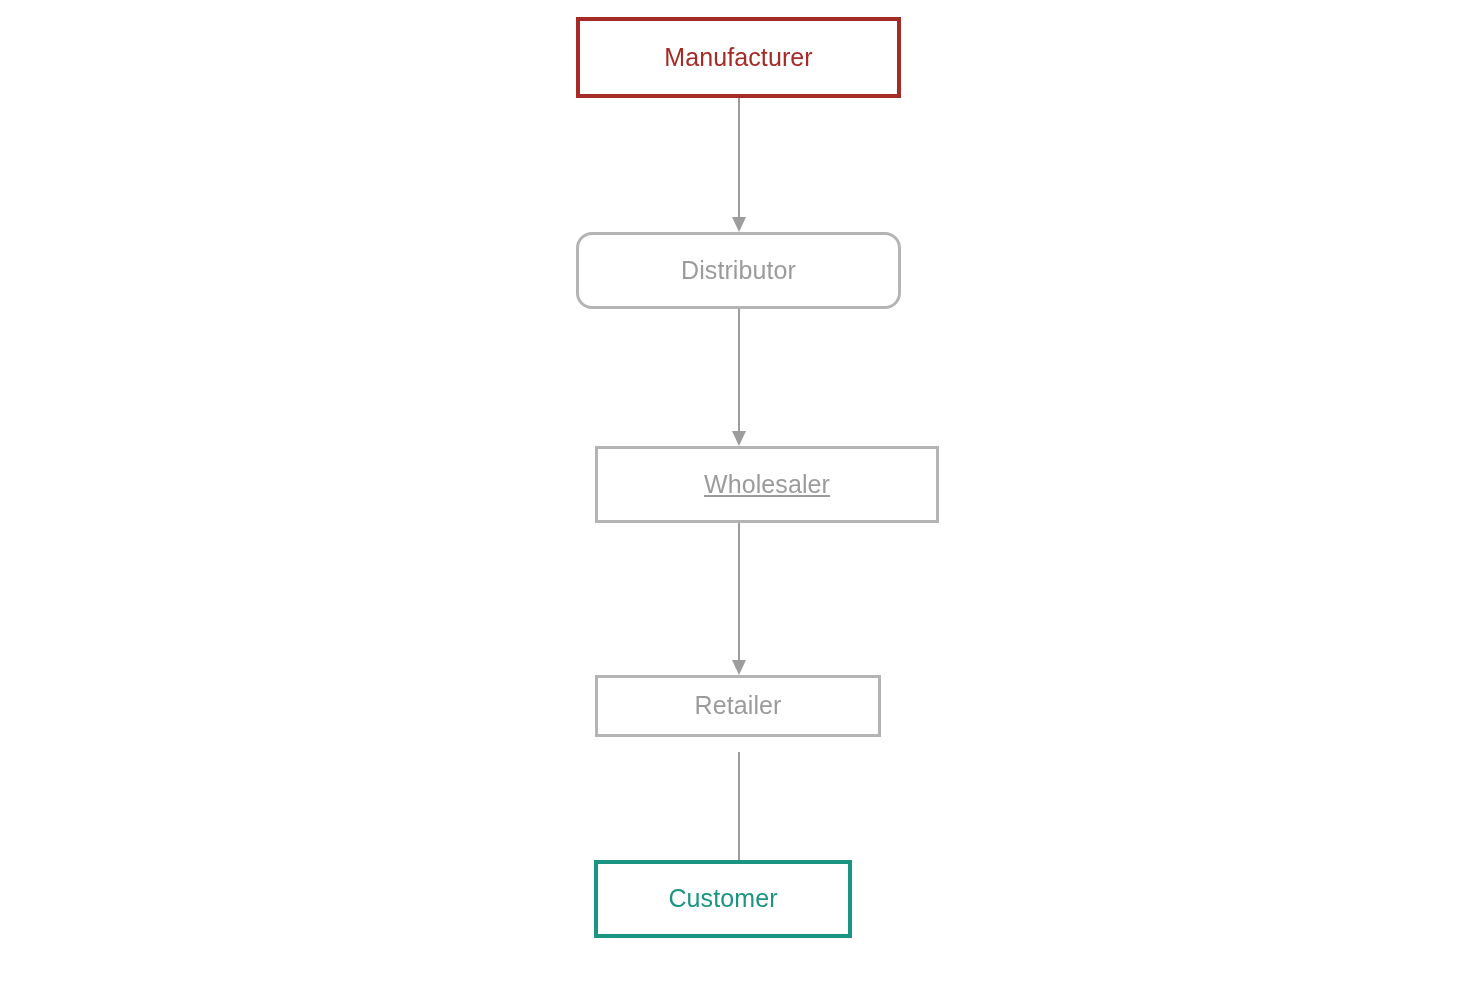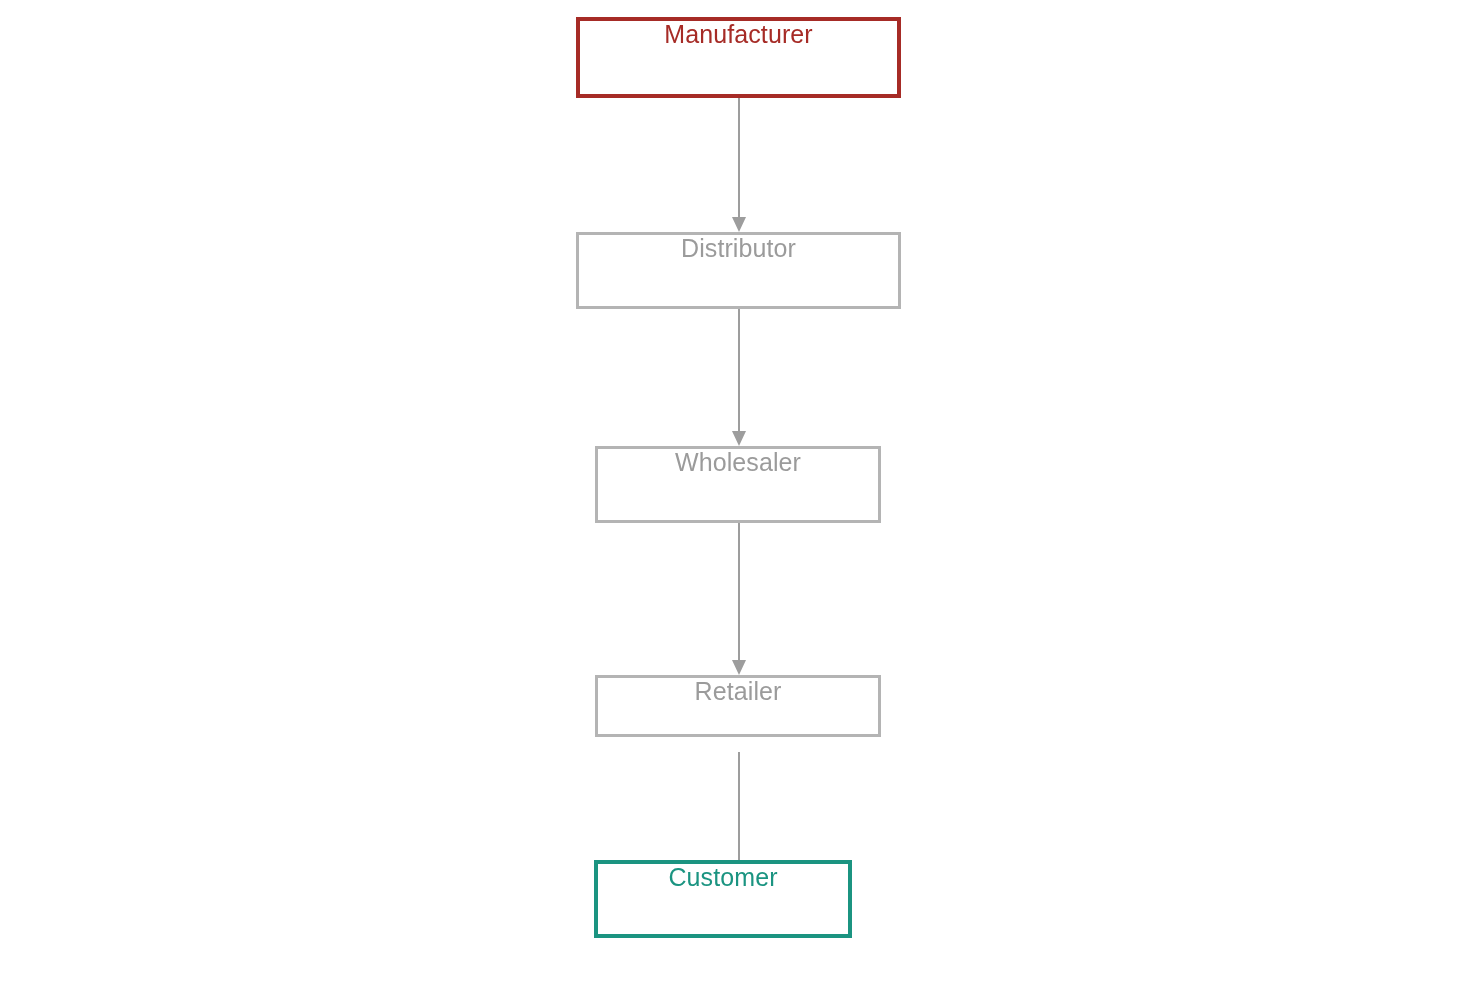"Manufacturer" .node { align-items: flex-start -> center }
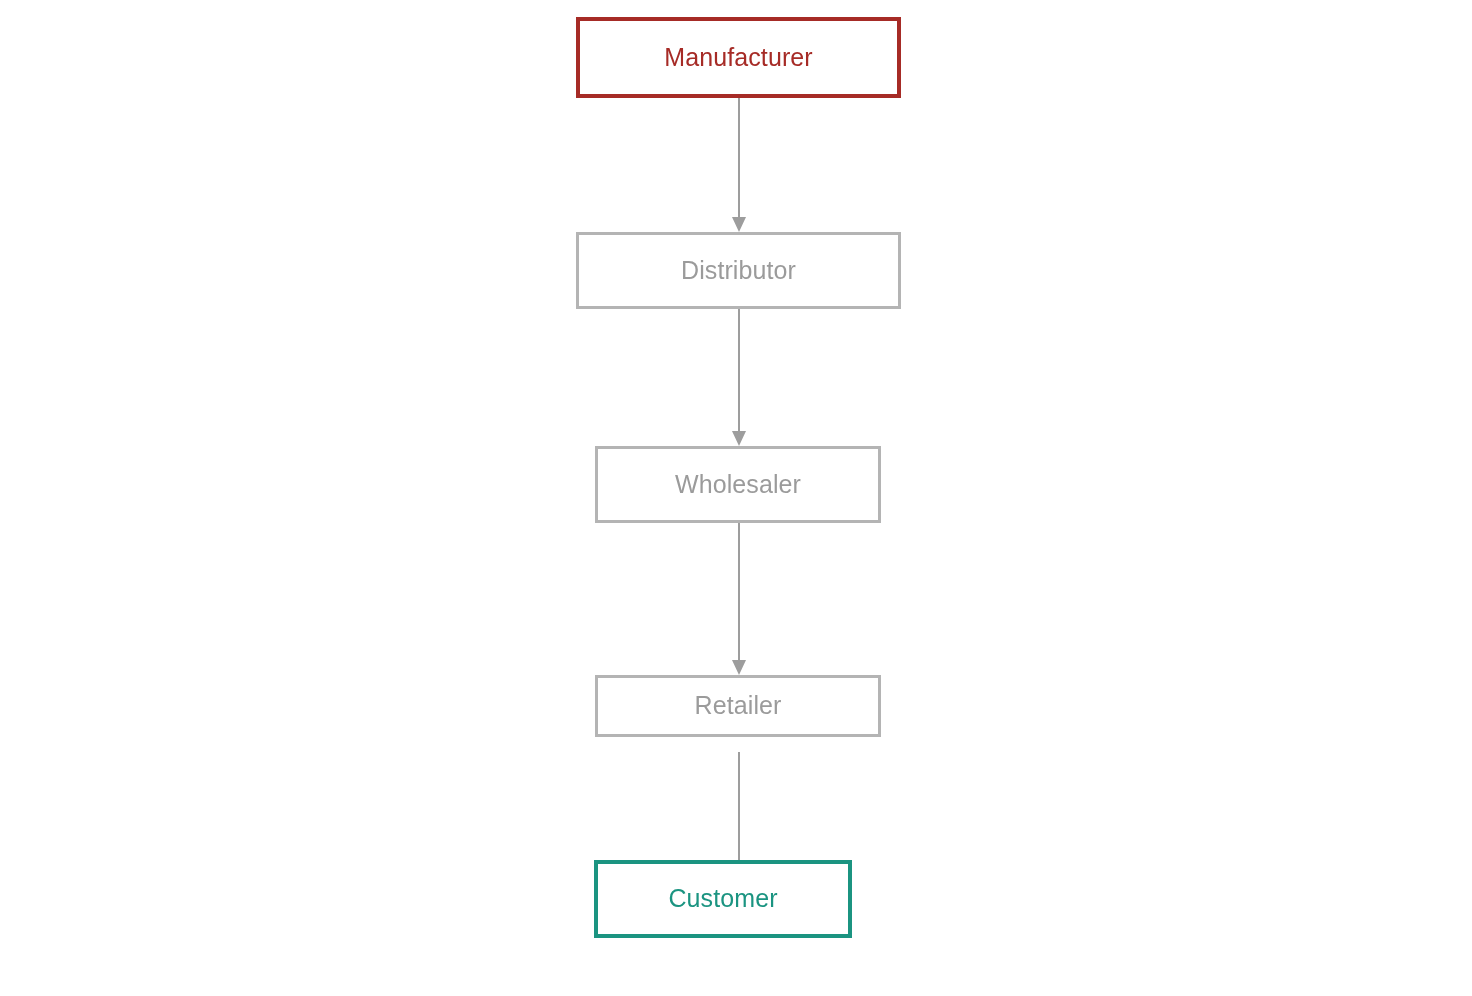"Distributor" div.node { border-radius: none -> 16px }
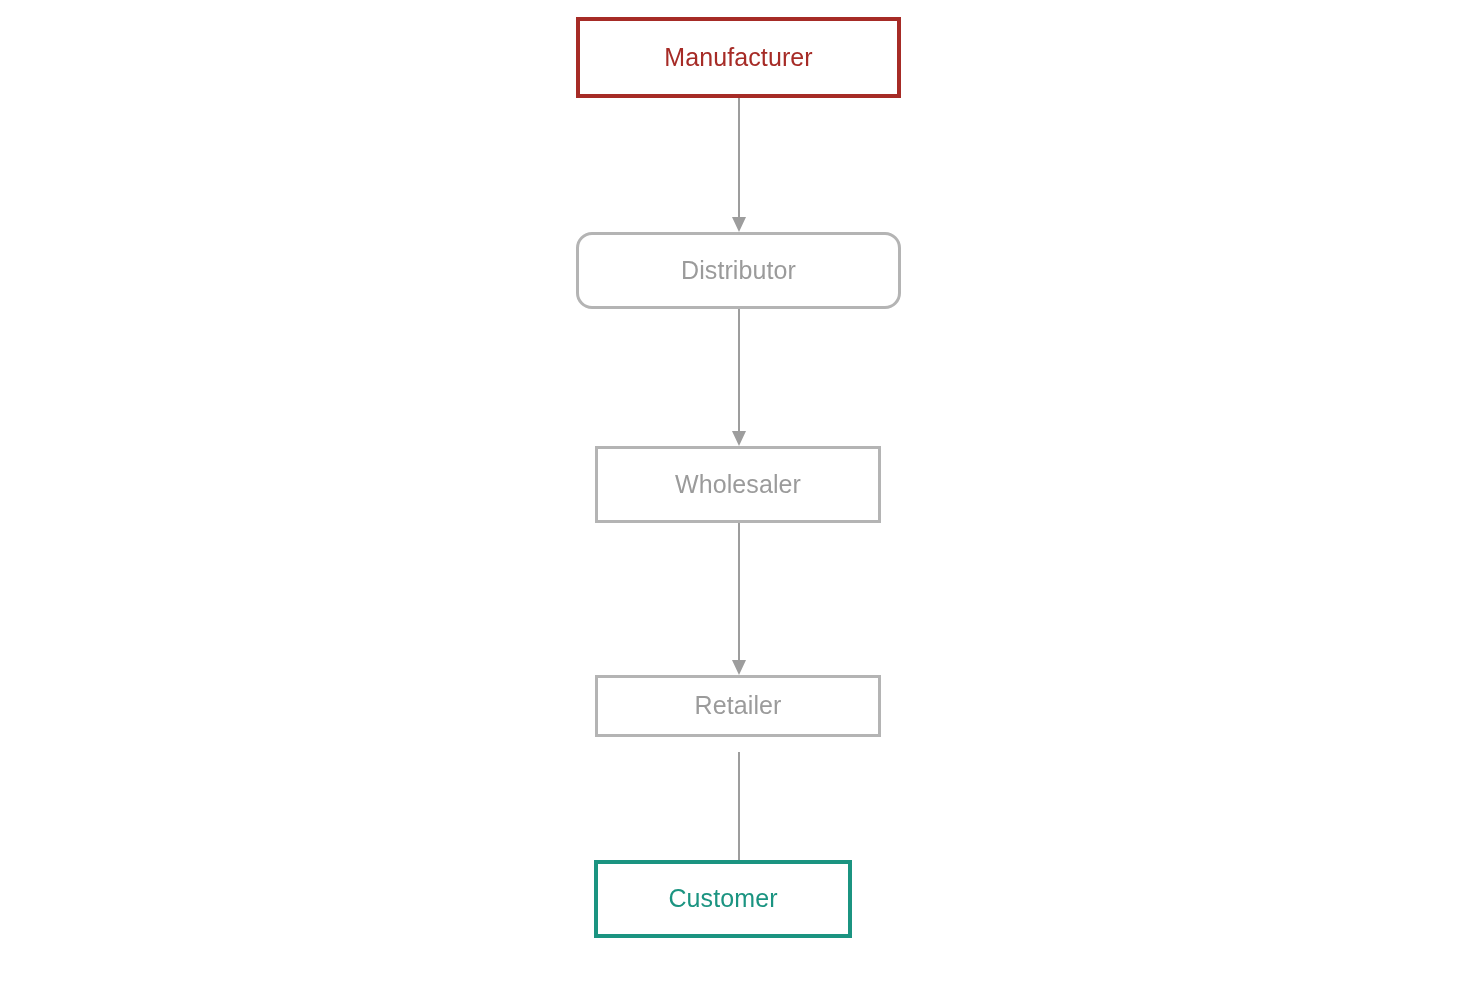"Wholesaler" div.node { text-decoration: none -> underline; width: 286px -> 344px }
